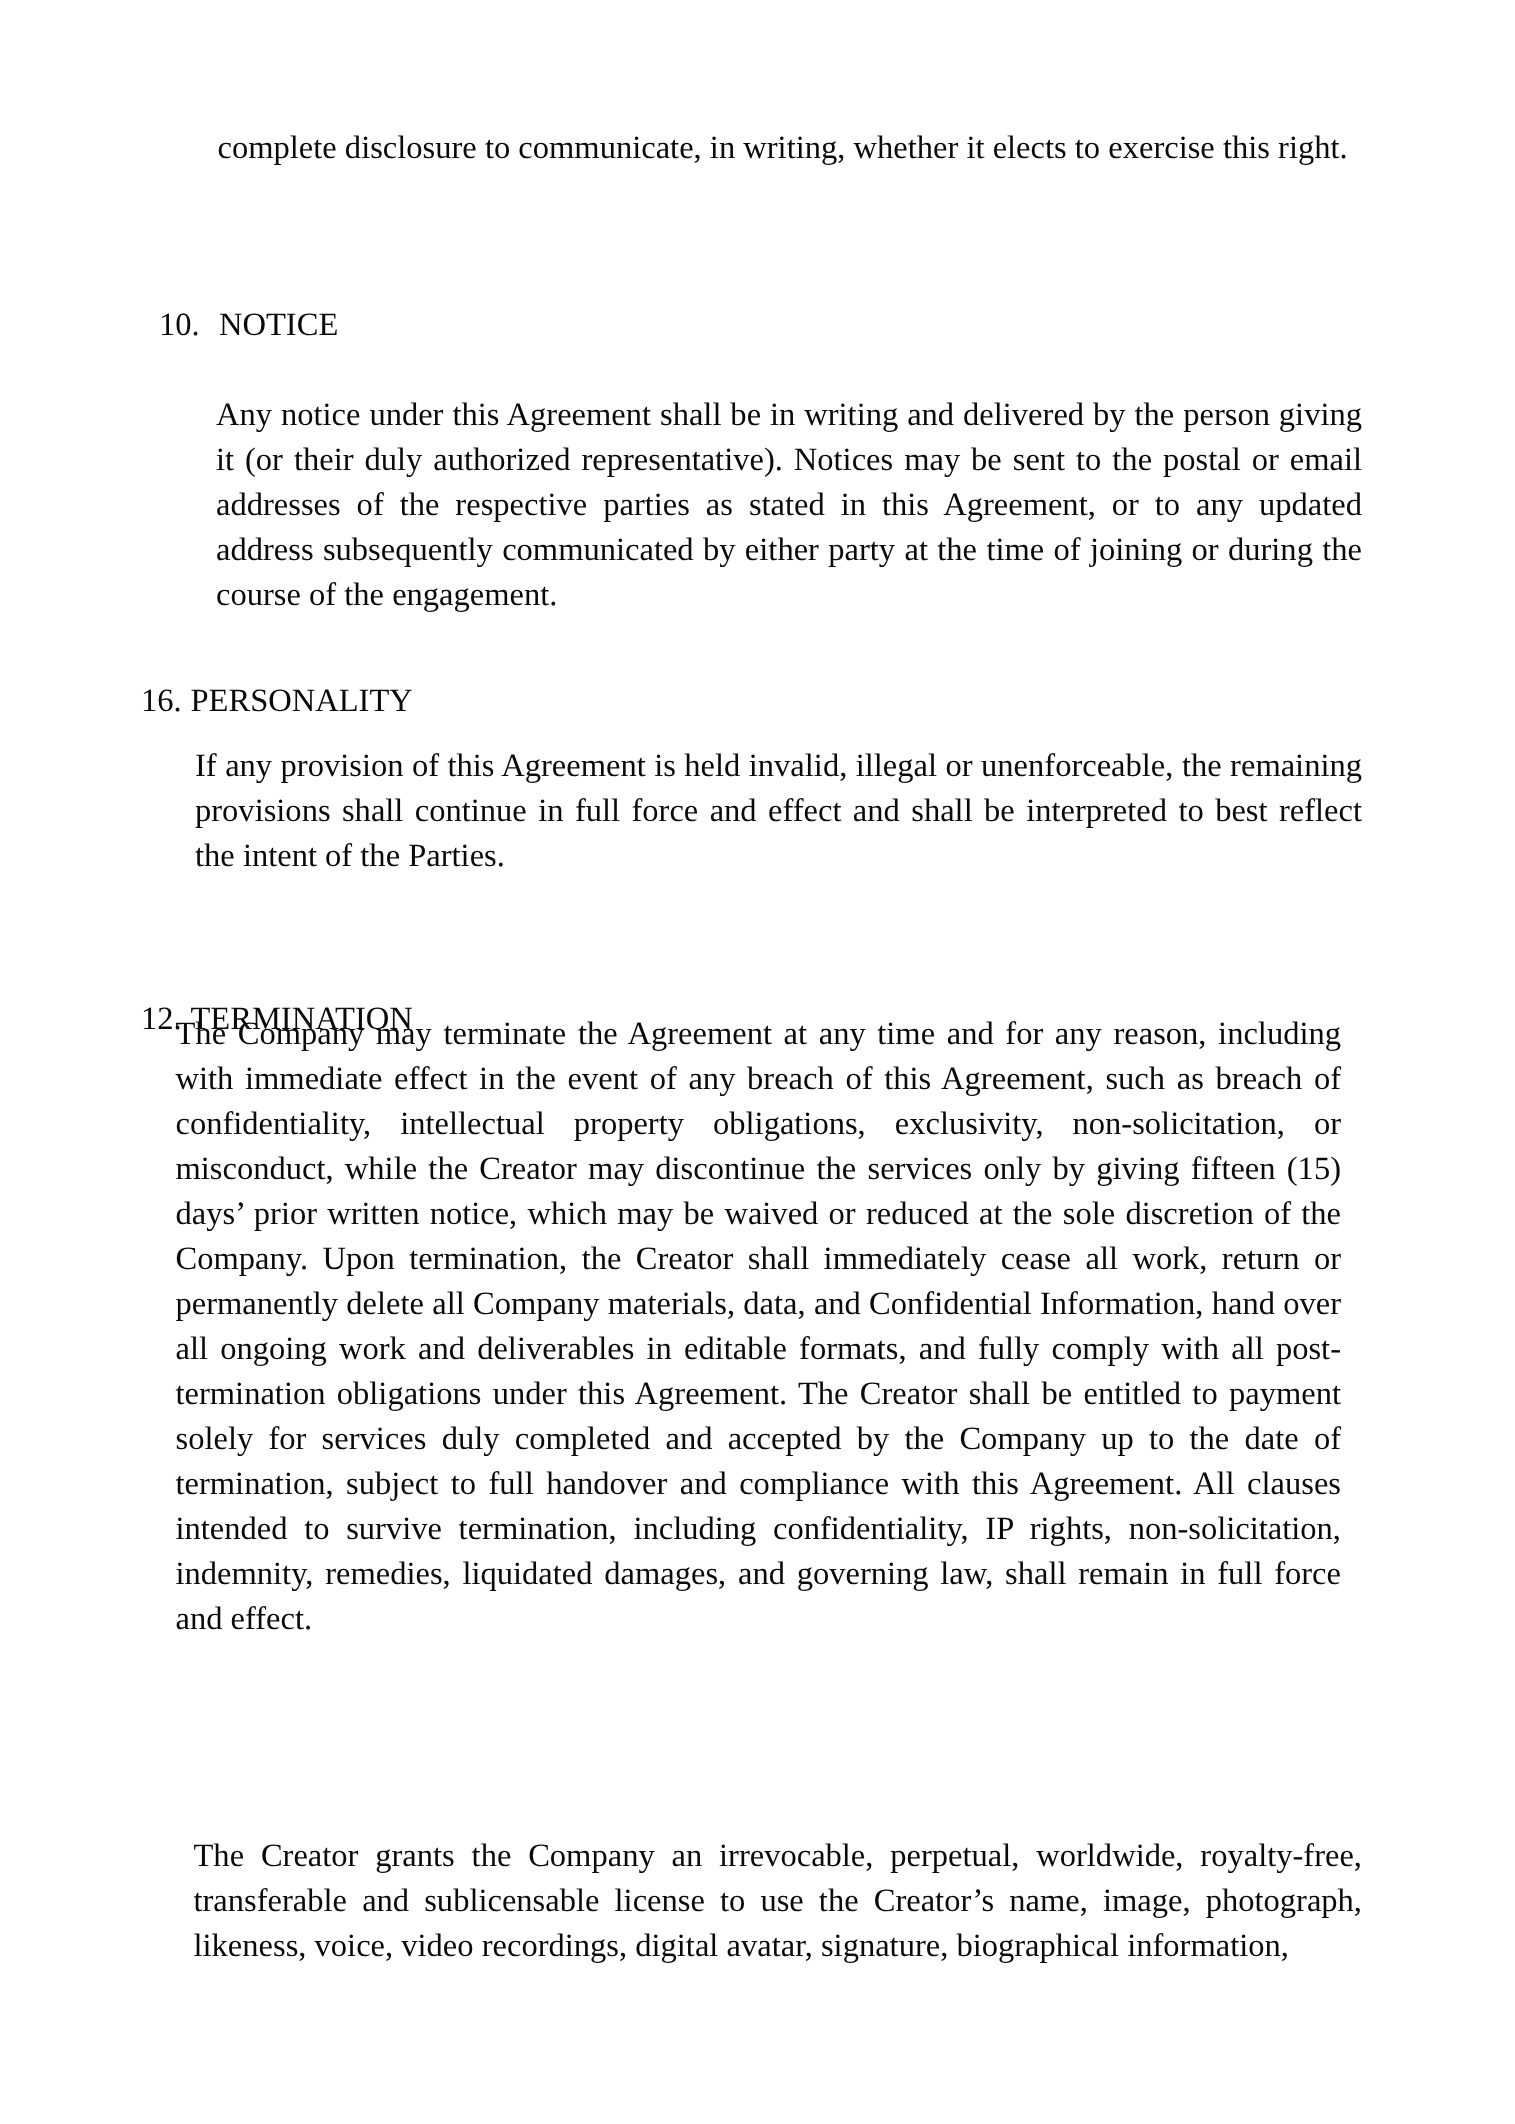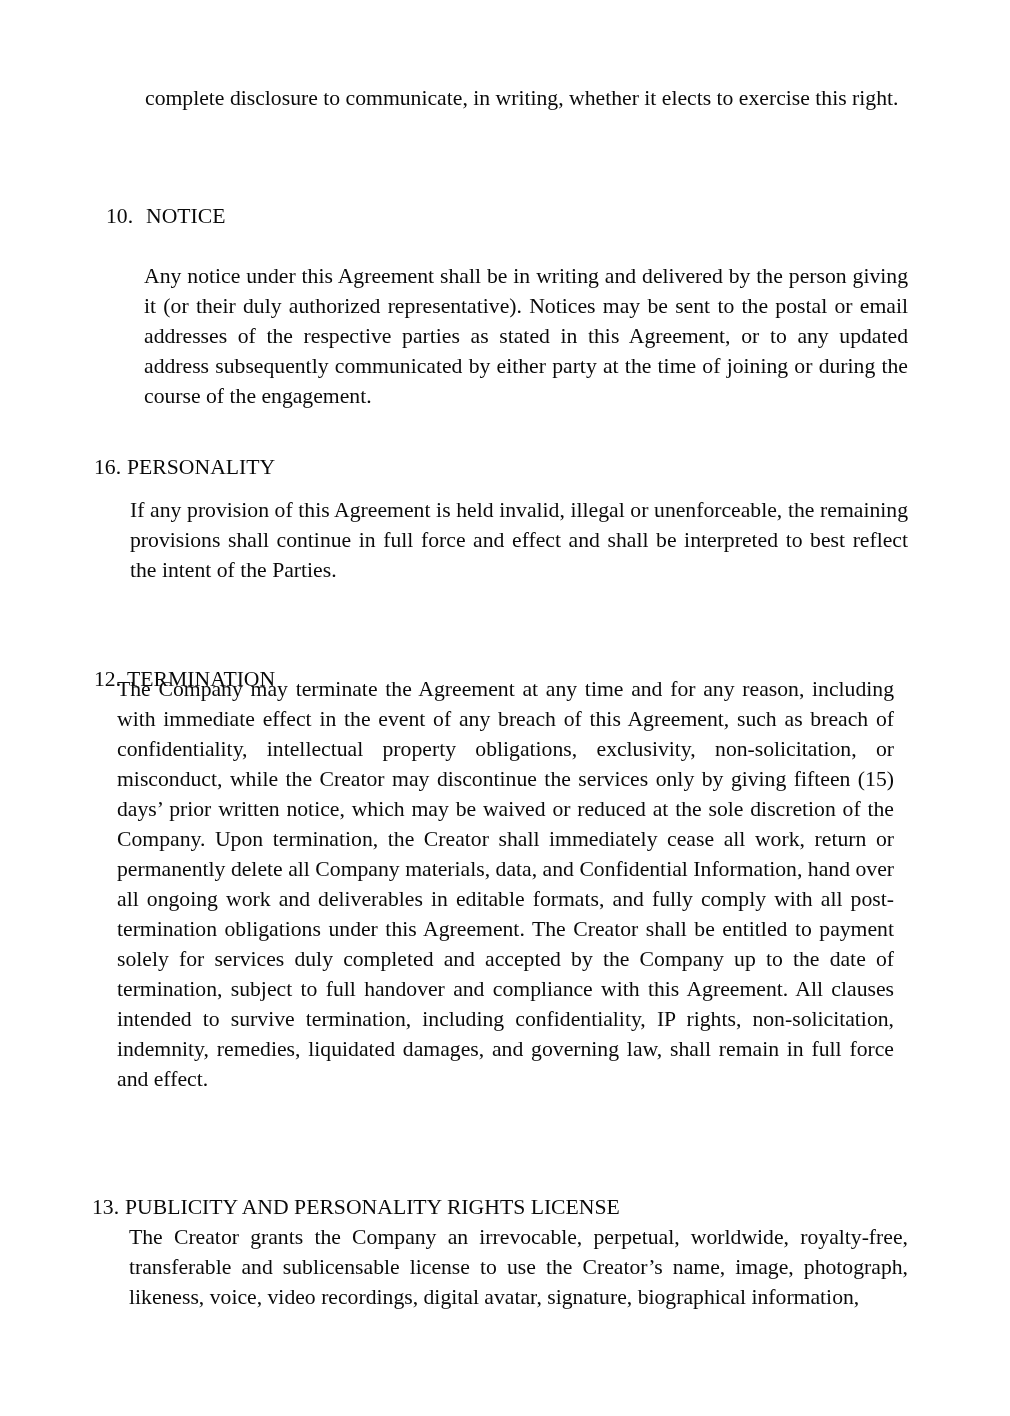"13. PUBLICITY AND PERSONALITY RIGHTS" div.heading { html: <div> <span>13.</span><span>PUBLICITY AND PERSONALITY RIGHTS LICENSE</span> </div> -> none }
